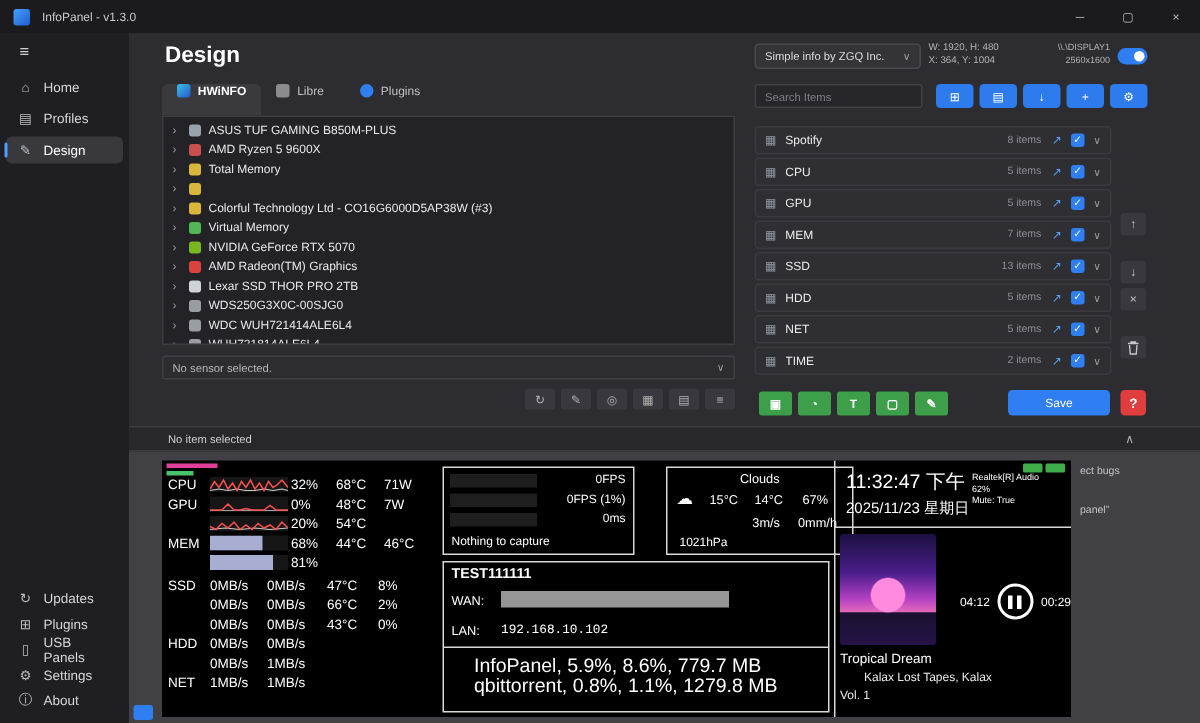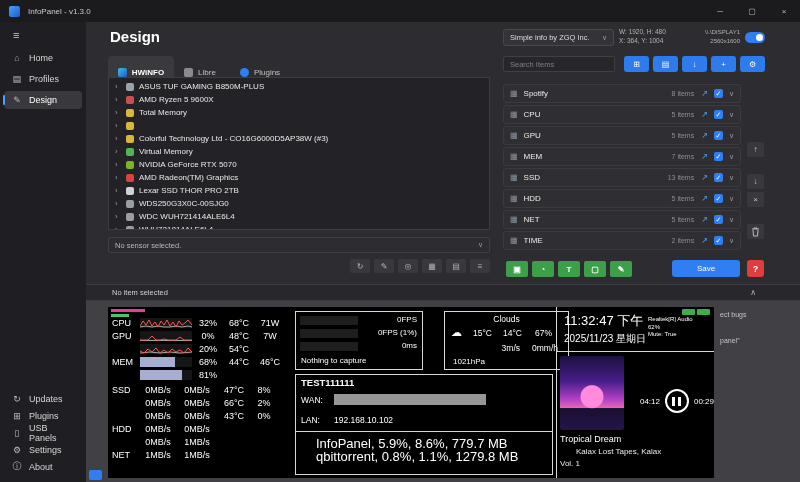"HWiNFO" .tab { align-items: flex-end -> flex-start }
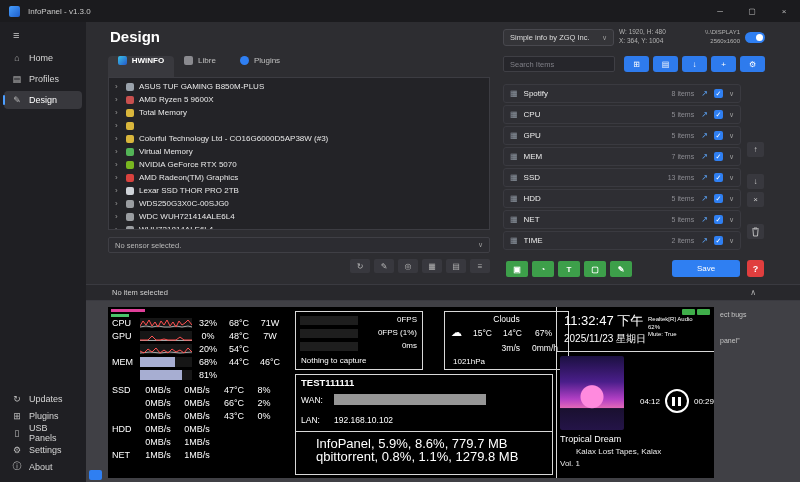"32%" .lv { text-align: center -> left }
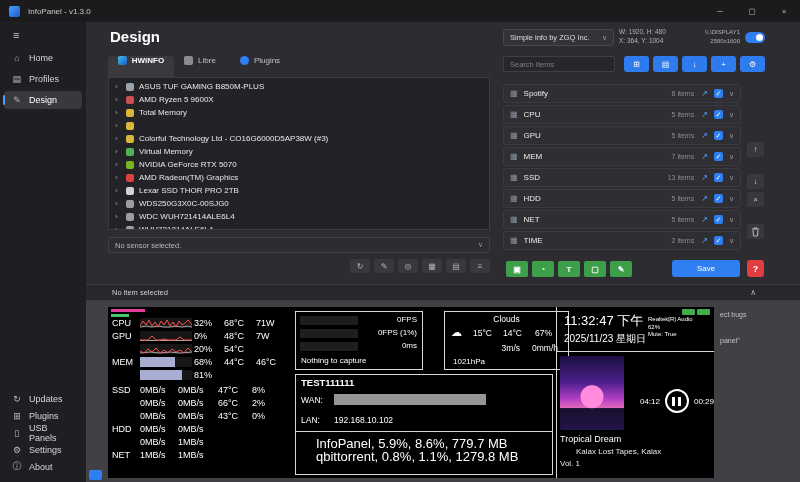"192.168.10.102" .net-ip { font-family: none -> Liberation Mono, monospace }
